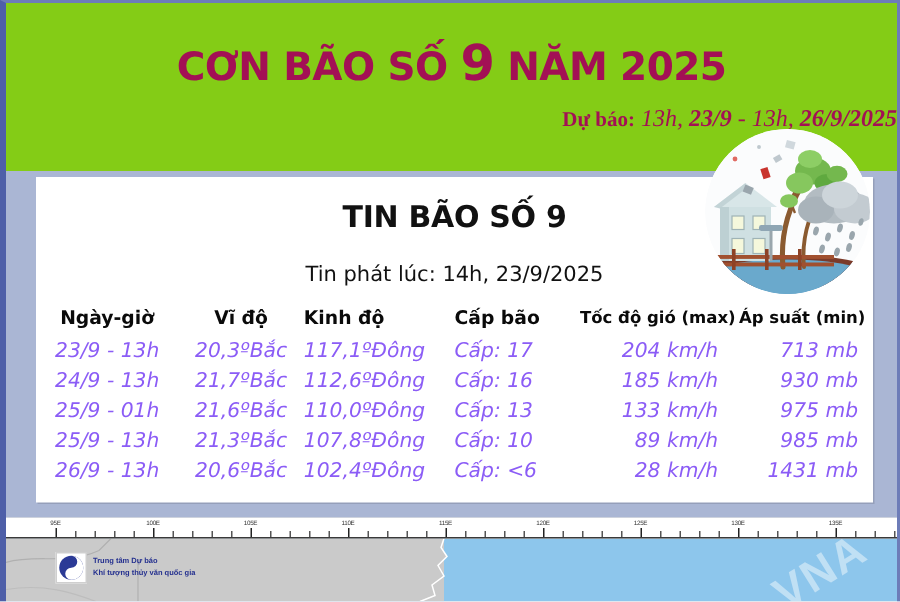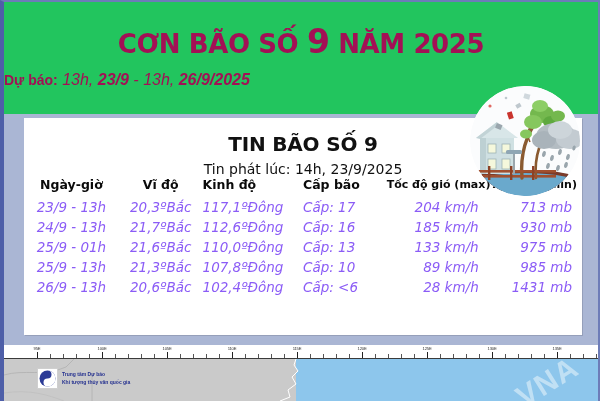"CƠN BÃO SỐ 9 NĂM" #header { background: #22c55e -> #84cc16 }
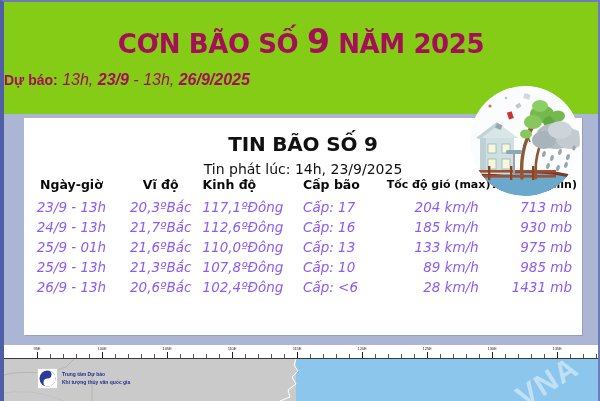"Dự báo: 13h, 23/9 -" .subtitle { font-family: Liberation Sans, sans-serif -> Liberation Serif, serif; text-align: left -> right }
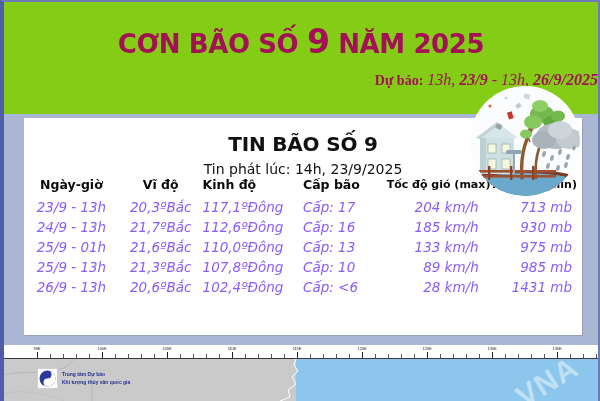"Tin phát lúc: 14h, 23/9/2025" .card-sub { margin-top: 5px -> 19px }
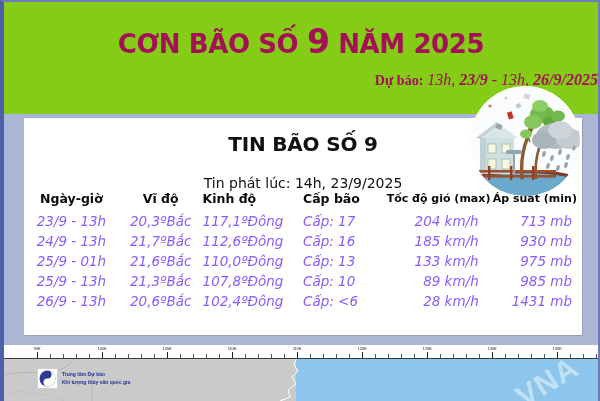"Ngày-giờ" table { margin-top: none -> 13px }
